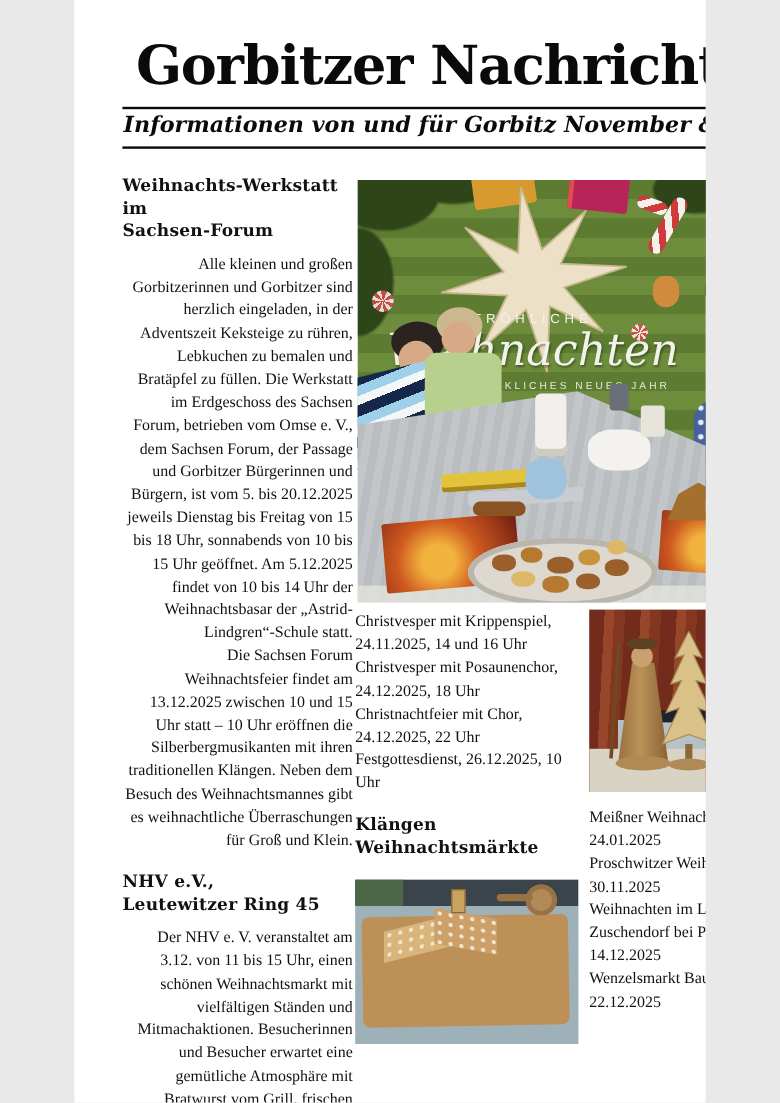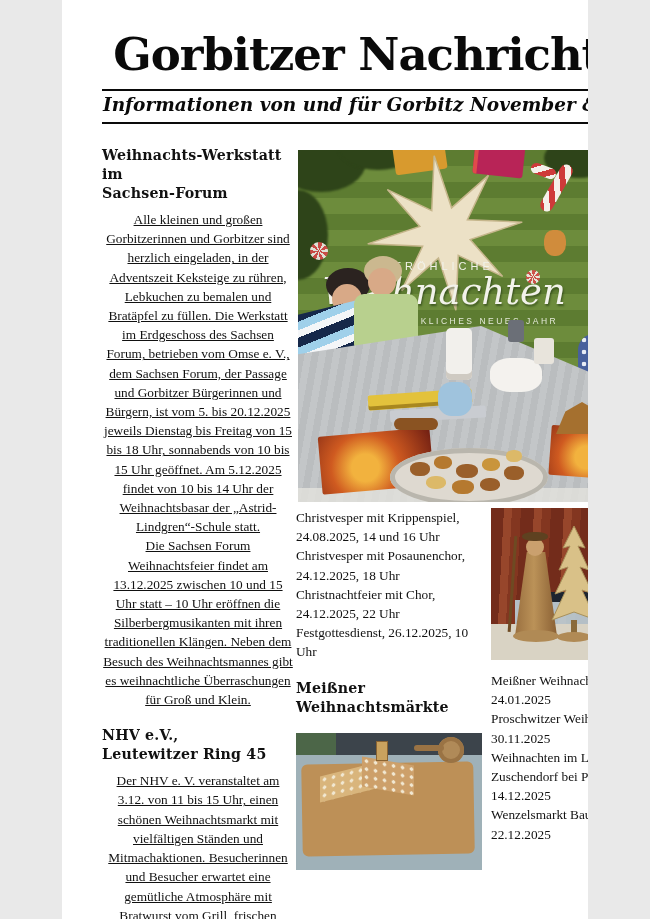"Alle kleinen und großen Gorbitzerinnen" .body-text { text-align: center -> right; text-decoration: underline -> none }
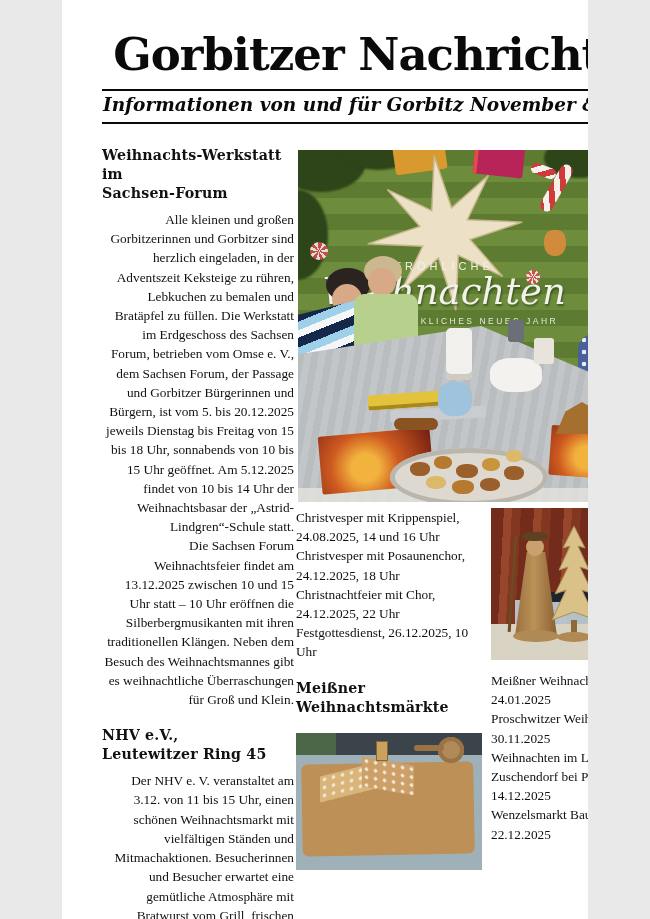"Christvesper mit Krippenspiel," div.list-line { text: 24.08.2025 -> 24.11.2025 }
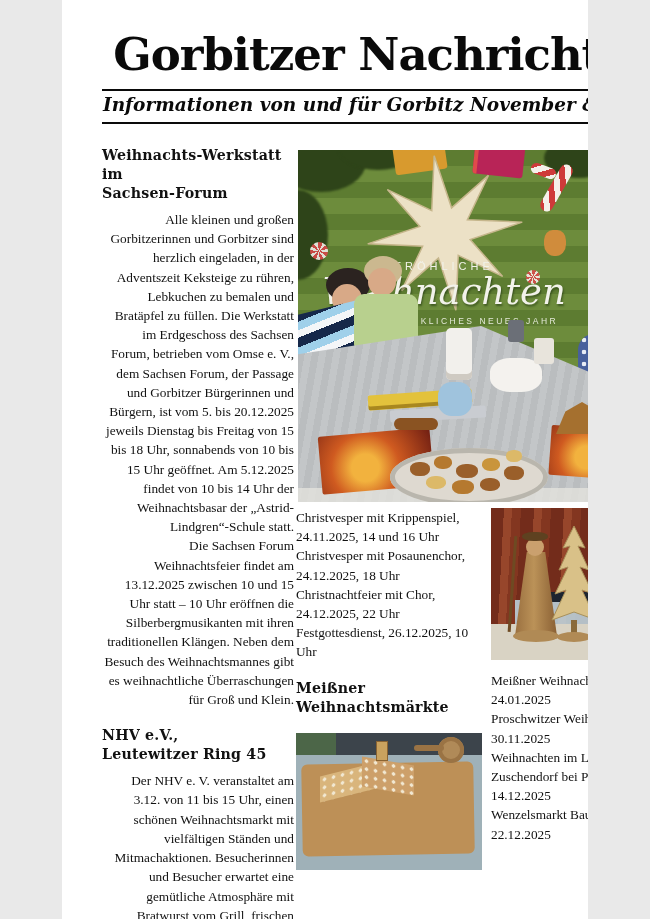"Meißner Weihnachtsmärkte" div.heading { text: Meißner -> Klängen }
